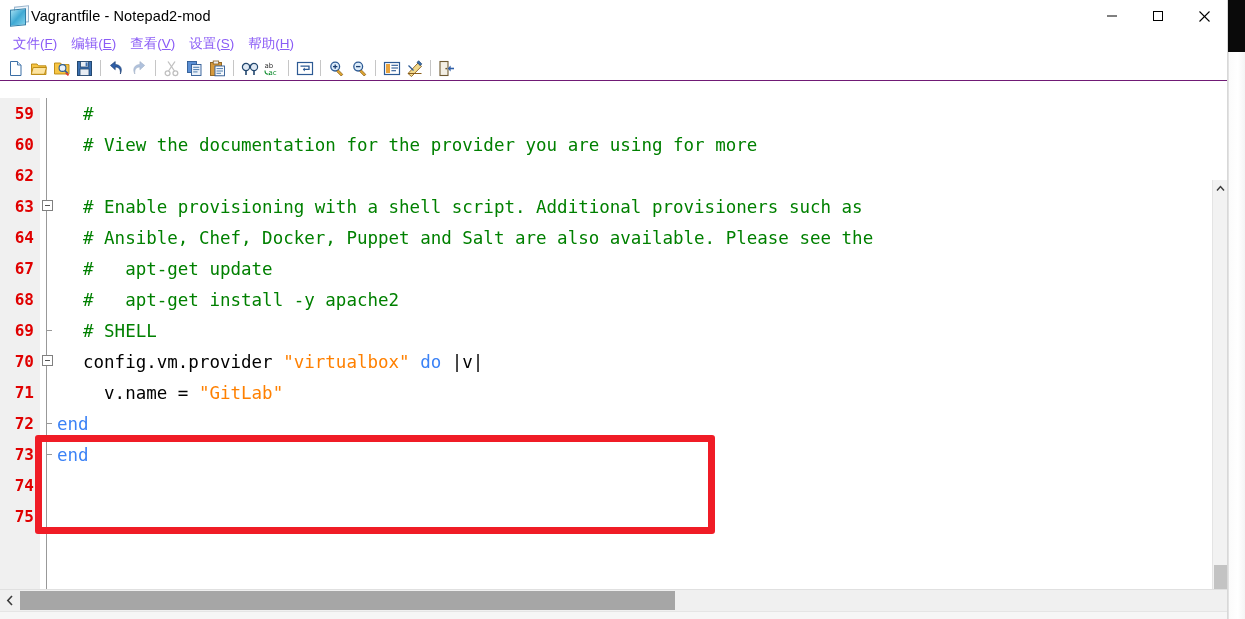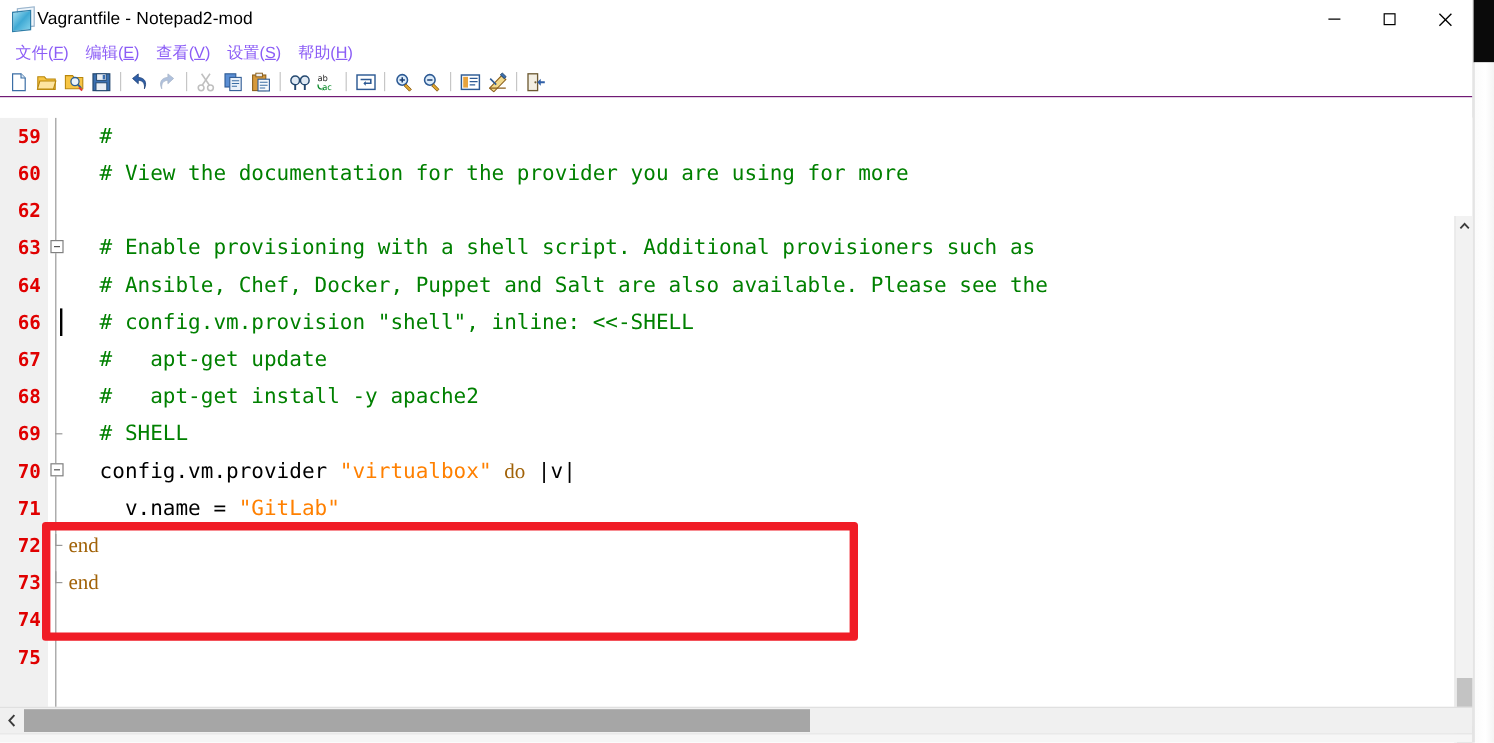"66" div.code-row { html: <div> <div>66</div> <div><span></span></div> <div><span># config.vm.provision "shell", inline: &lt;&lt;-SHELL</span></div> </div> -> none }
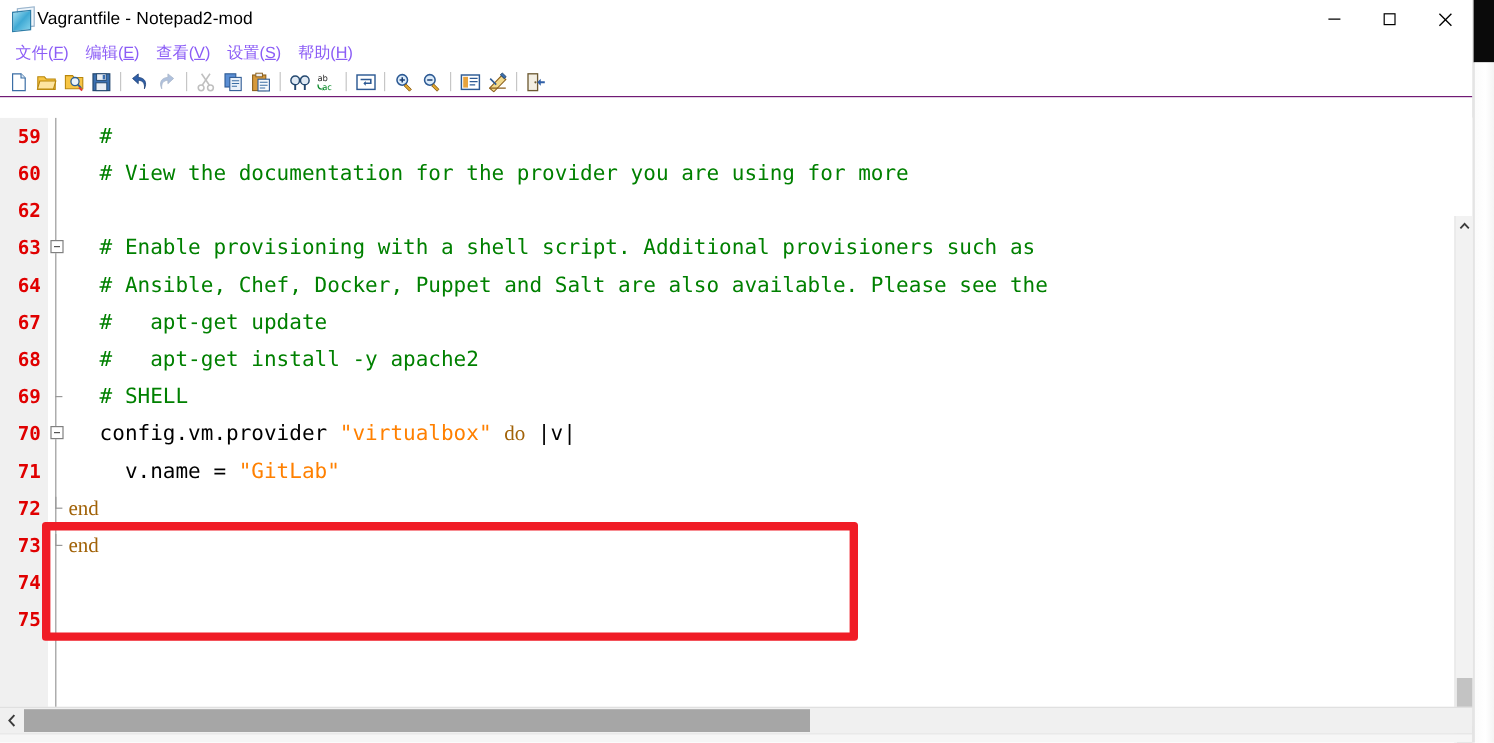"do" .c-key { color: #a16207 -> #3b82f6; font-family: Liberation Serif, serif -> none }
